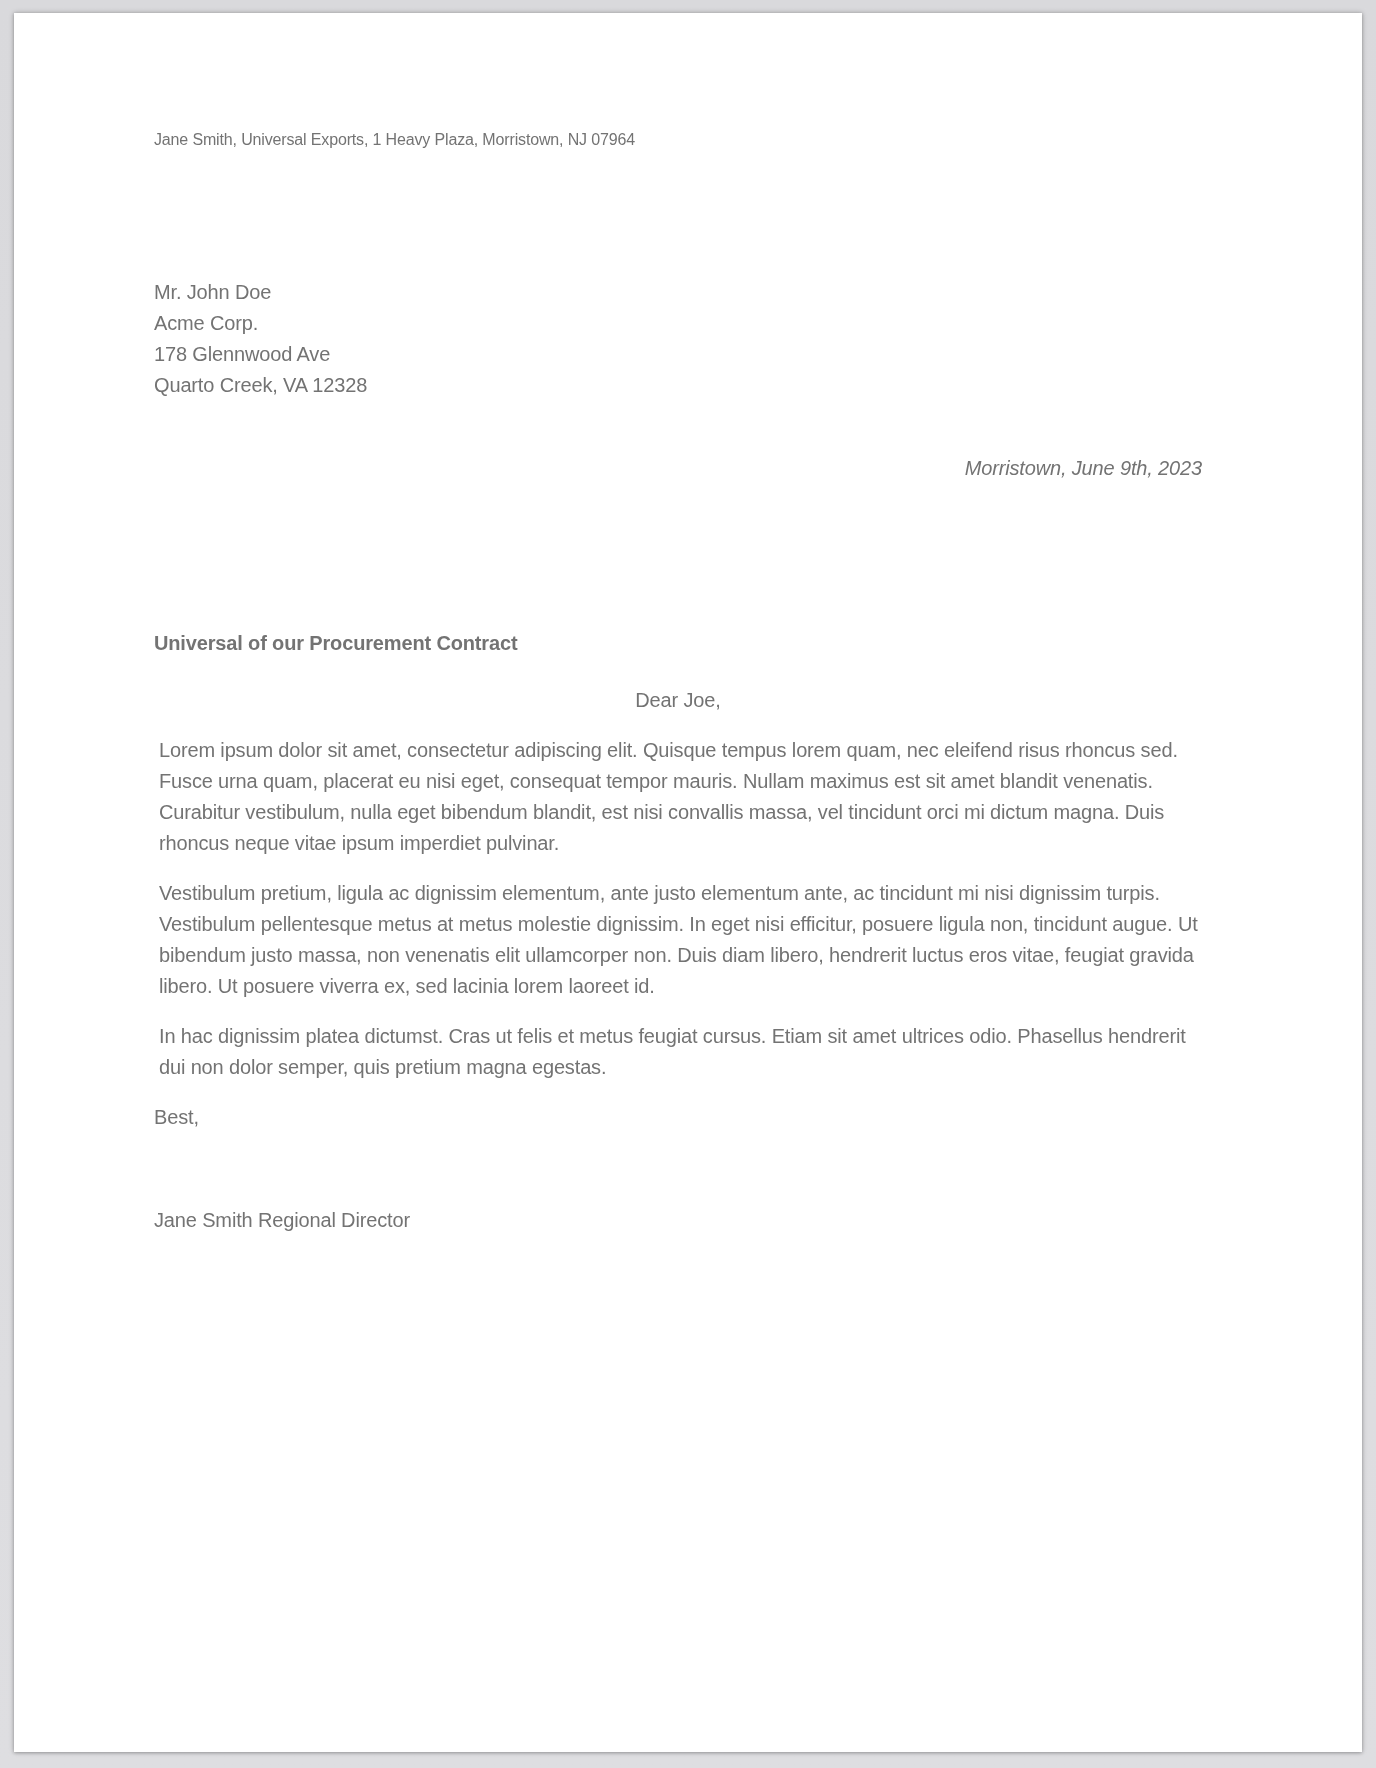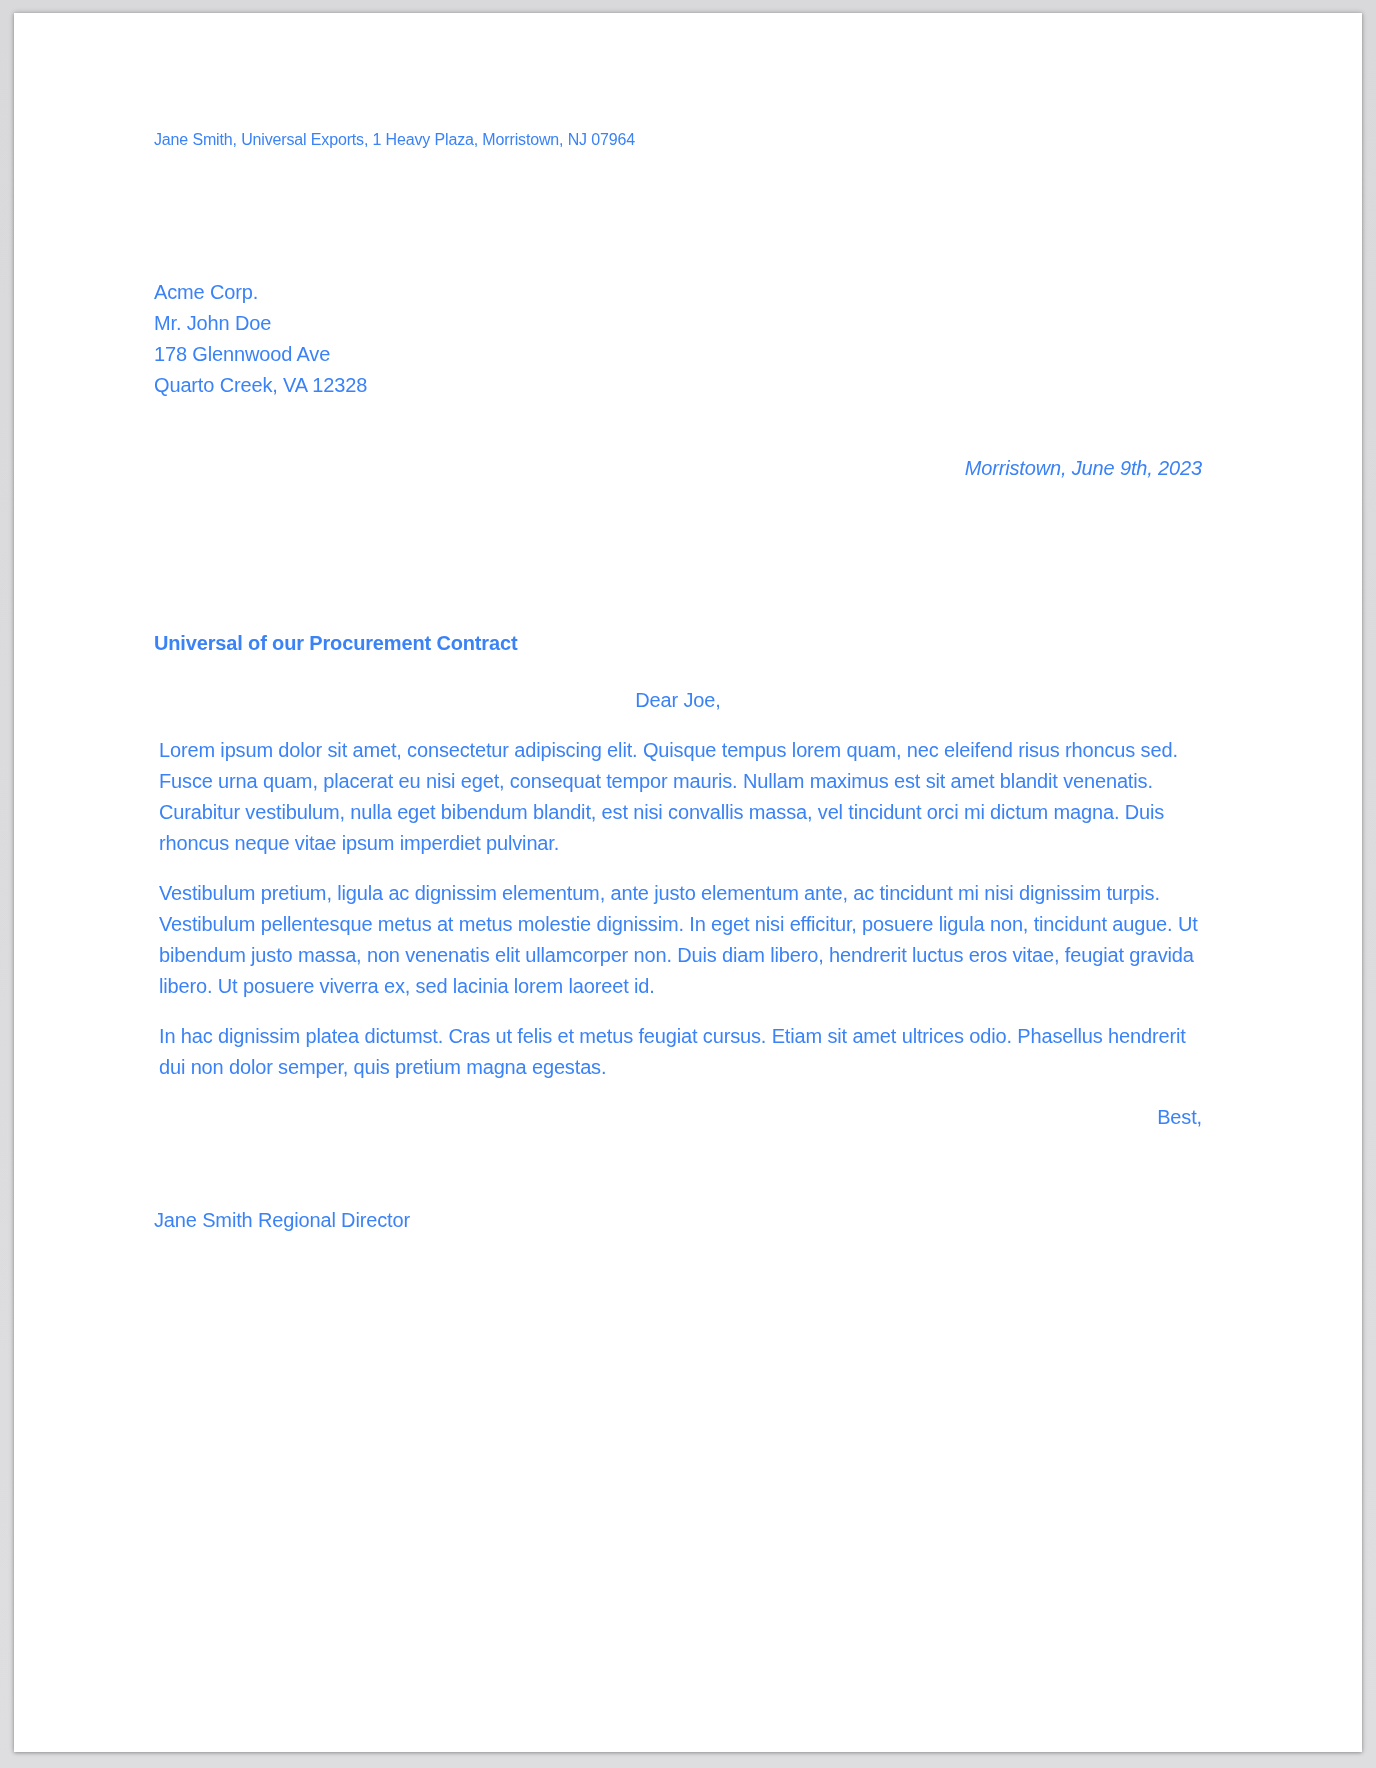"Jane Smith, Universal Exports, 1" .content { color: #3b82f6 -> #737373 }
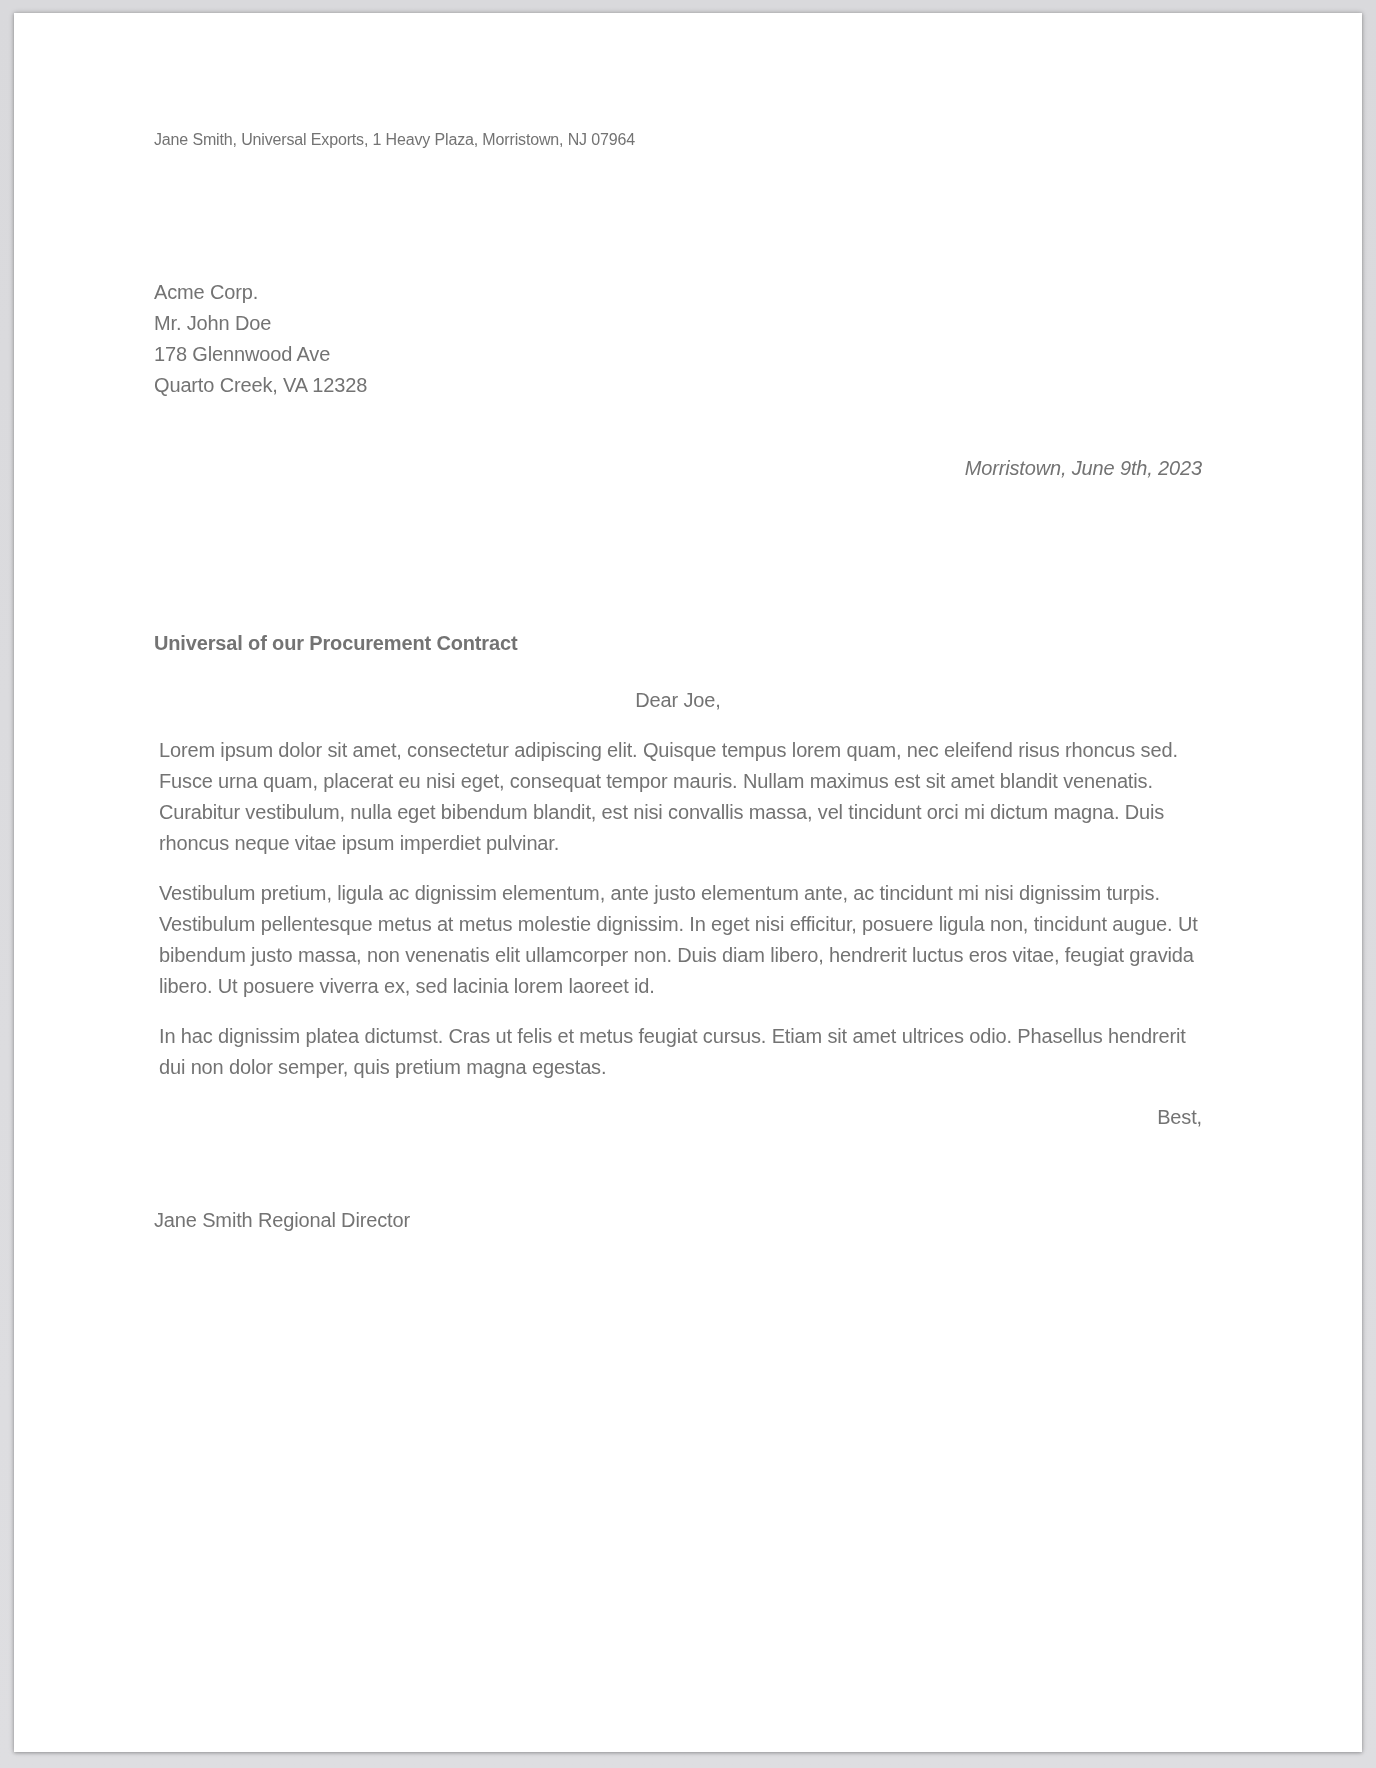"Acme Corp." div { order: before "Mr. John Doe" -> after "Mr. John Doe" }
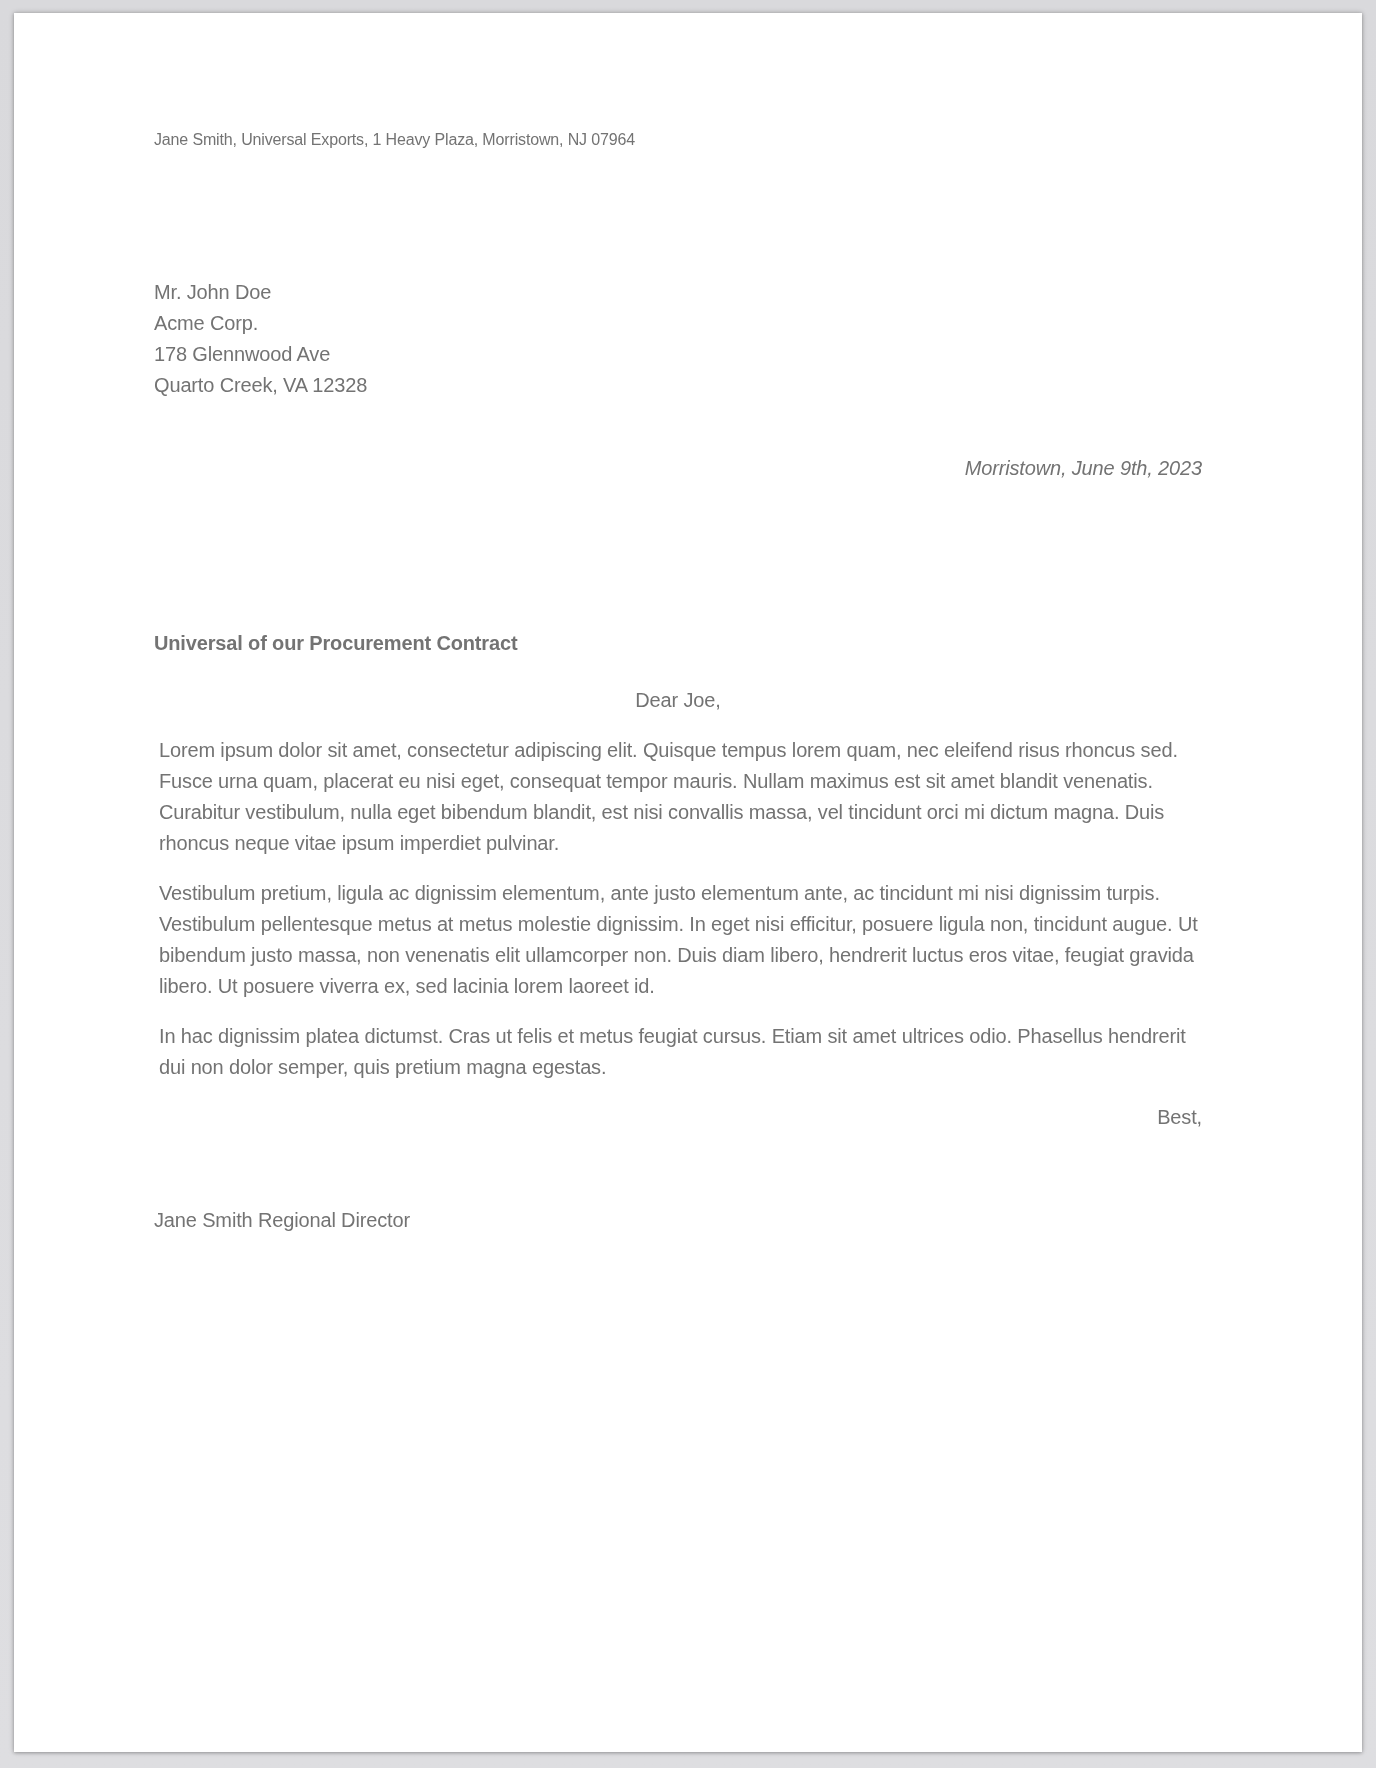"Best," .closing { text-align: right -> none }
